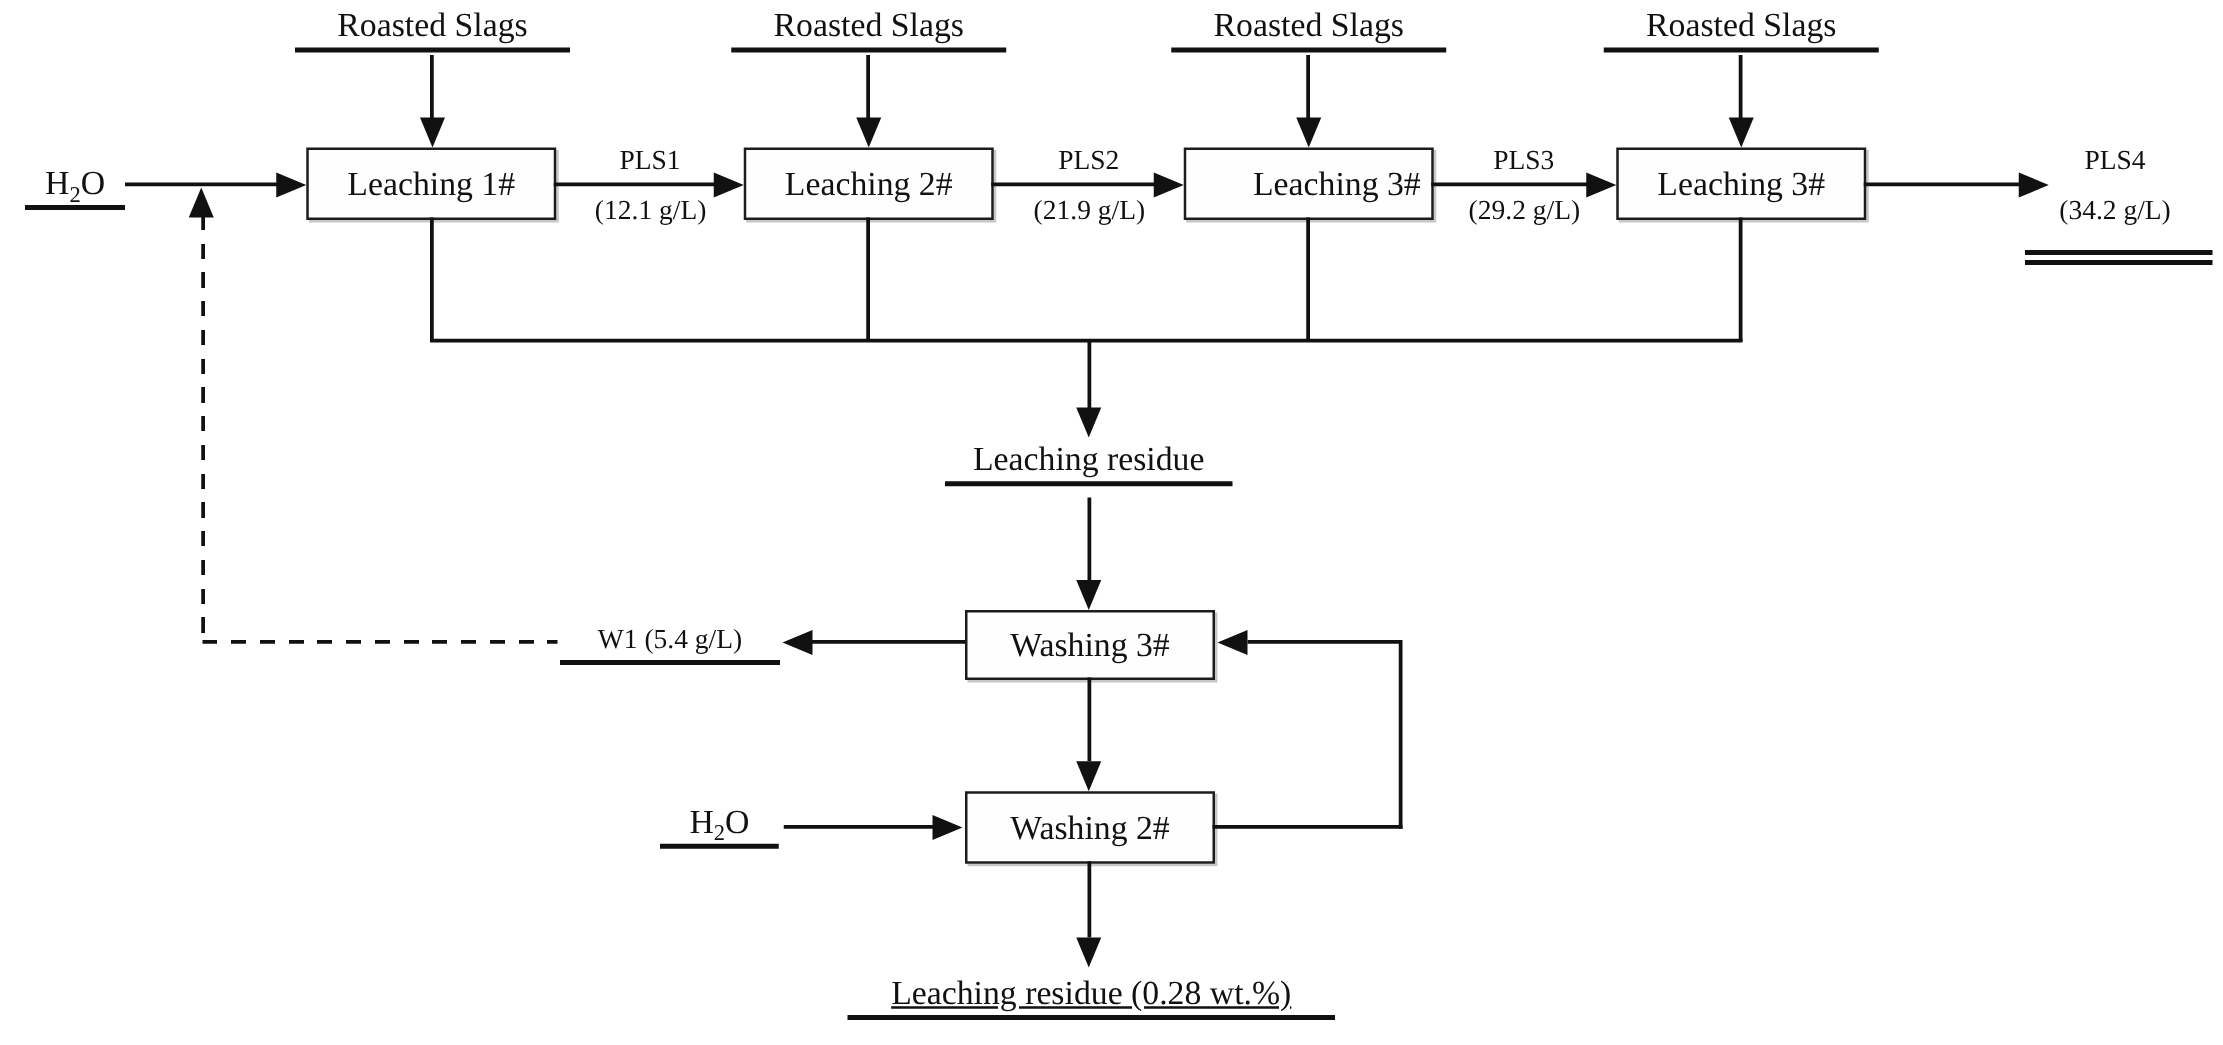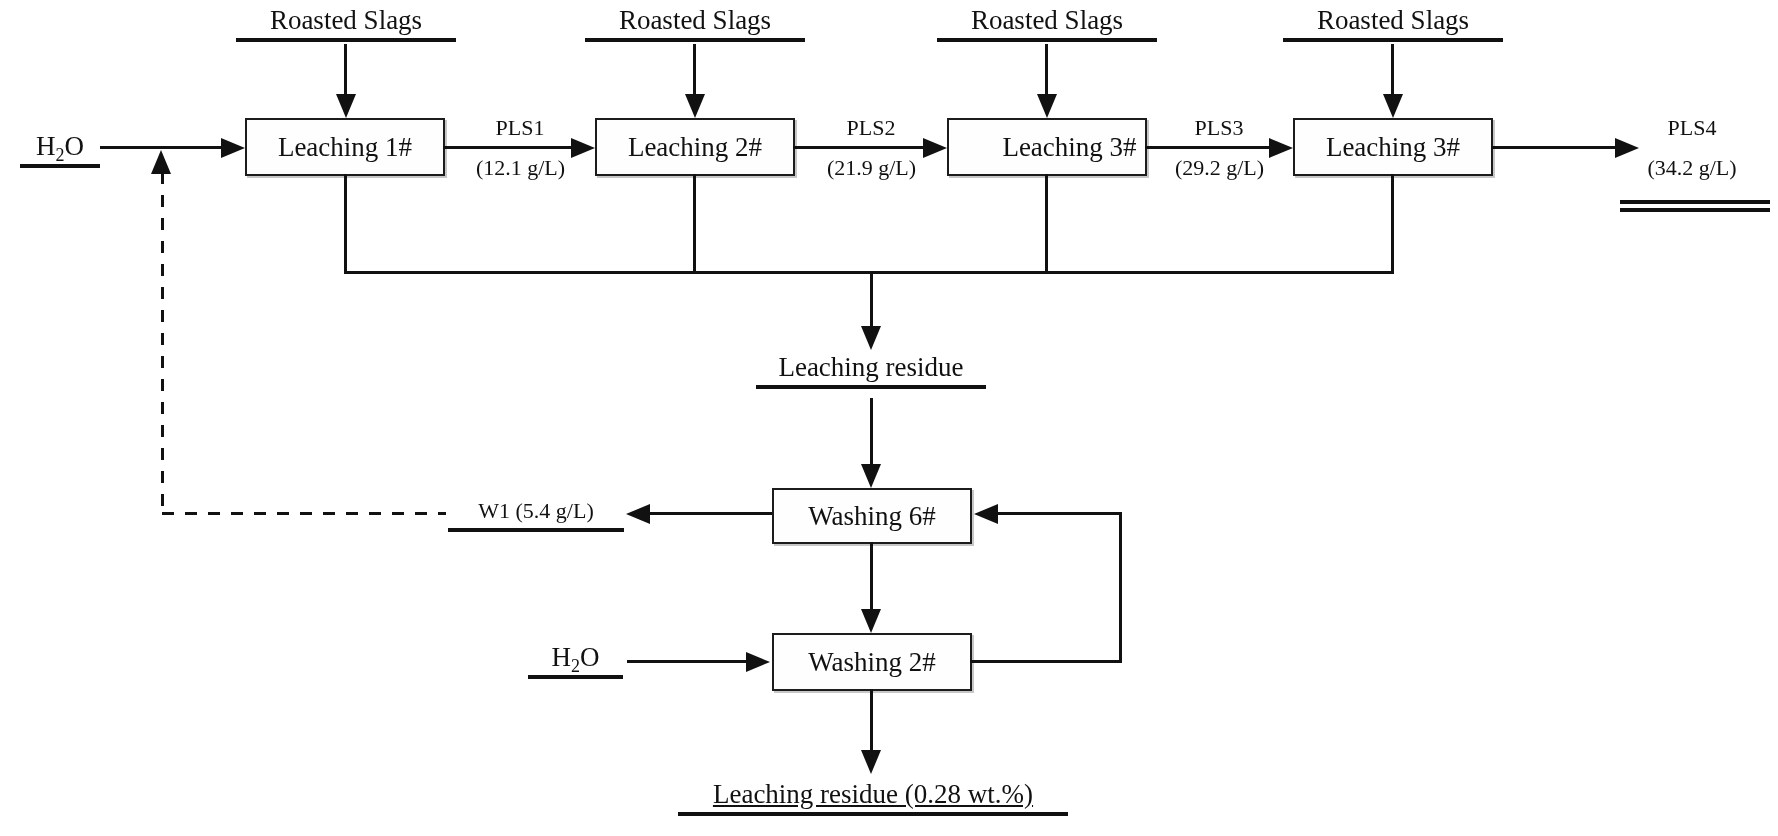"Washing 6#" div.box { text: 6 -> 3 }
